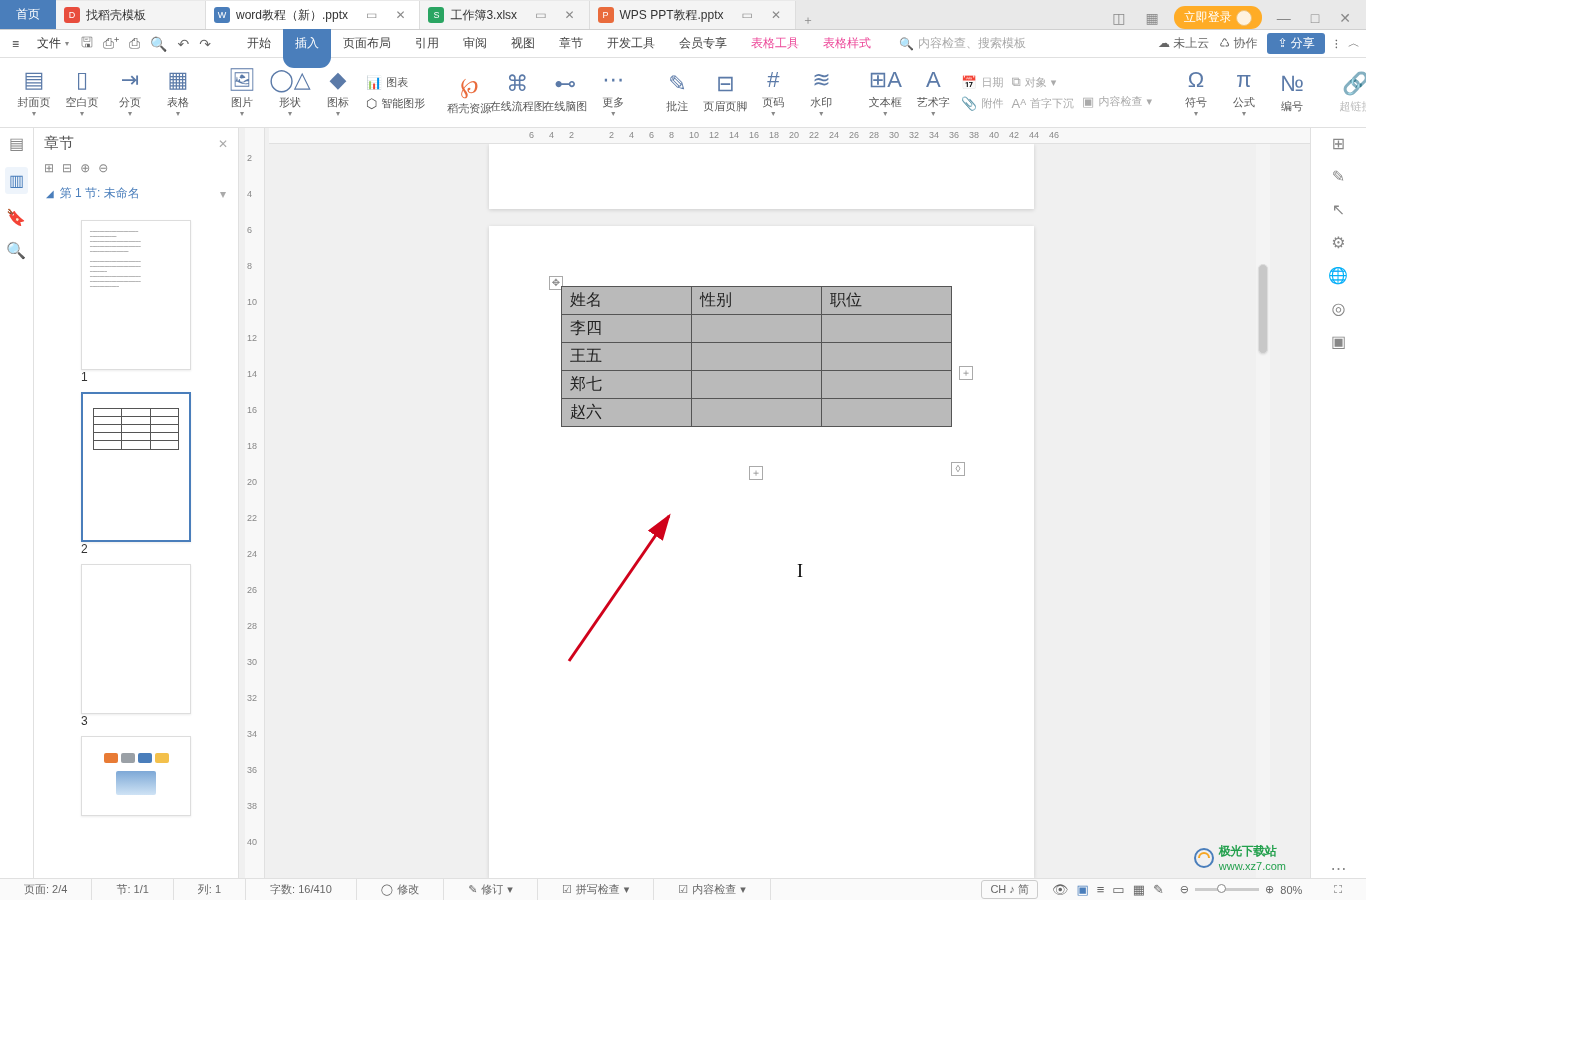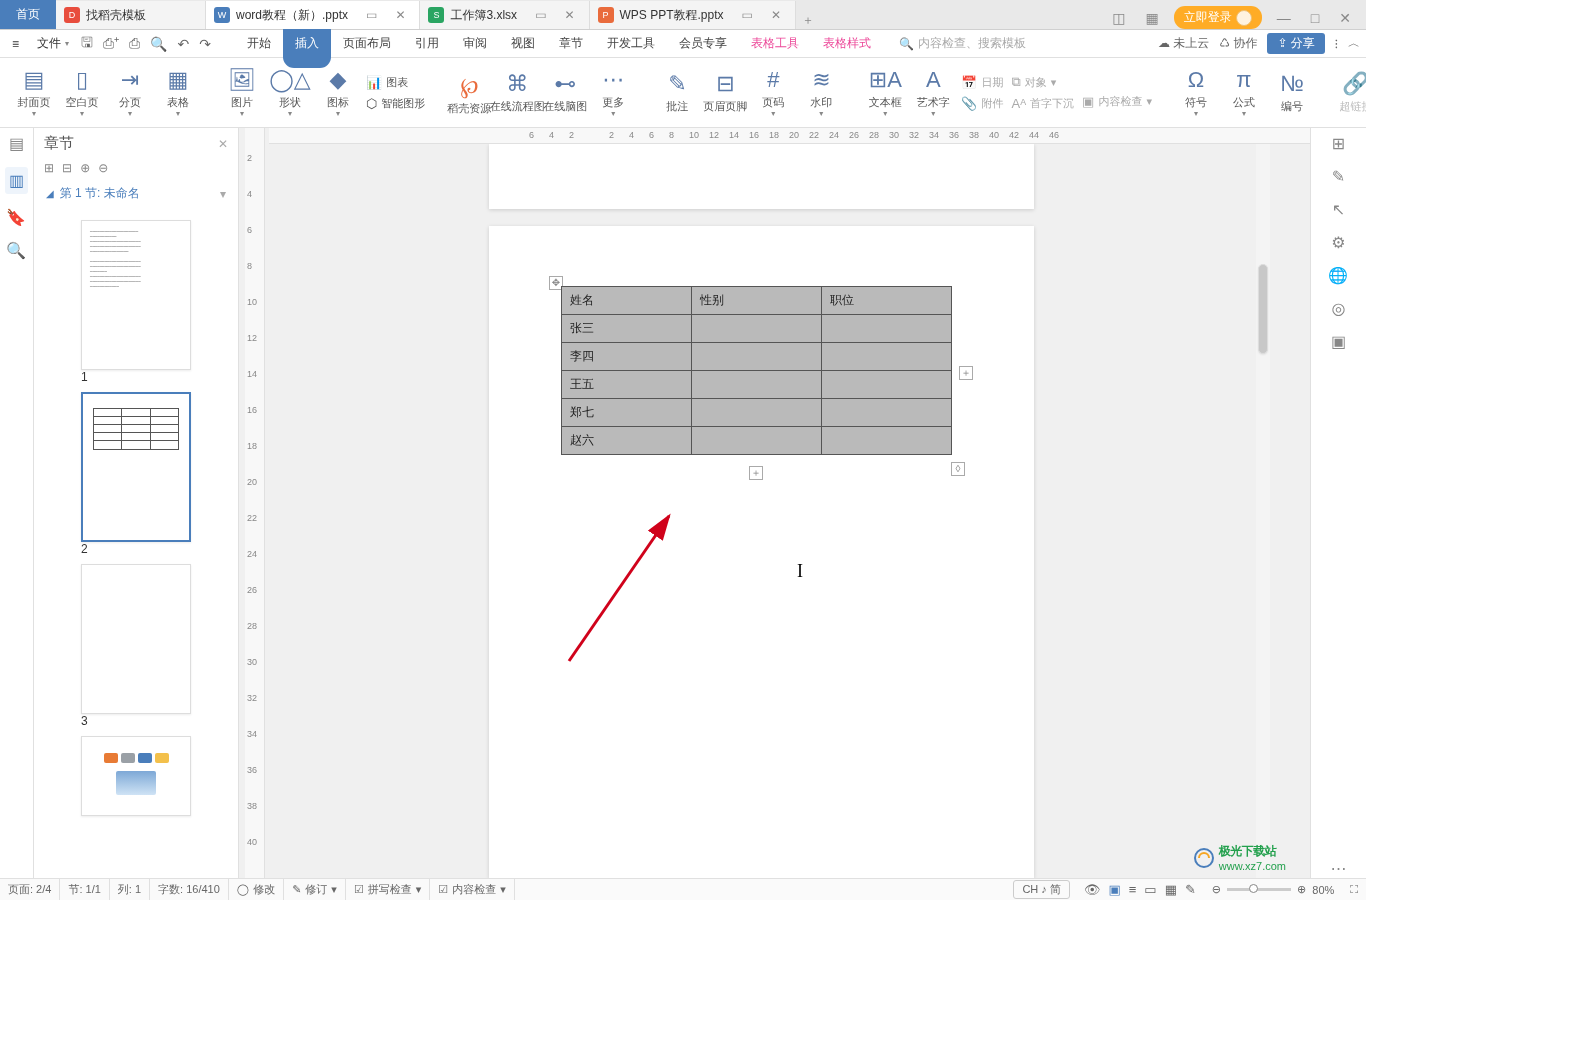"姓名" .doc-table td { font-size: 12px -> 16px }
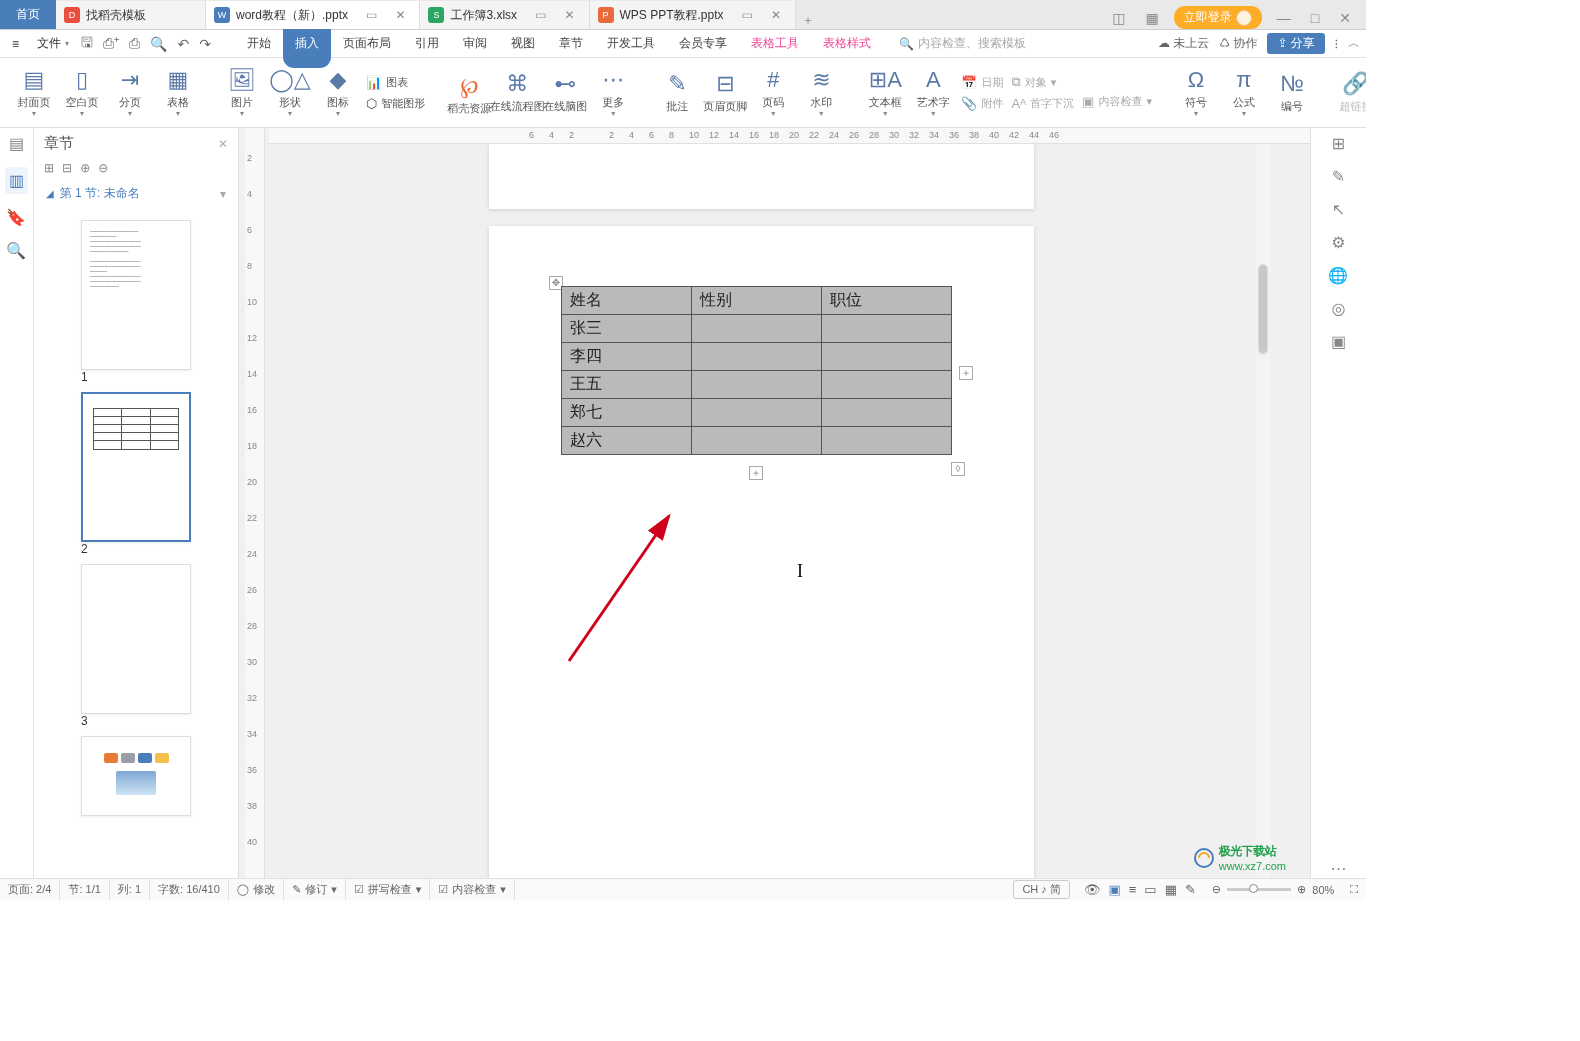"张三" tr { html: <tr> <td>张三</td> <td></td> <td></td> </tr> -> none }
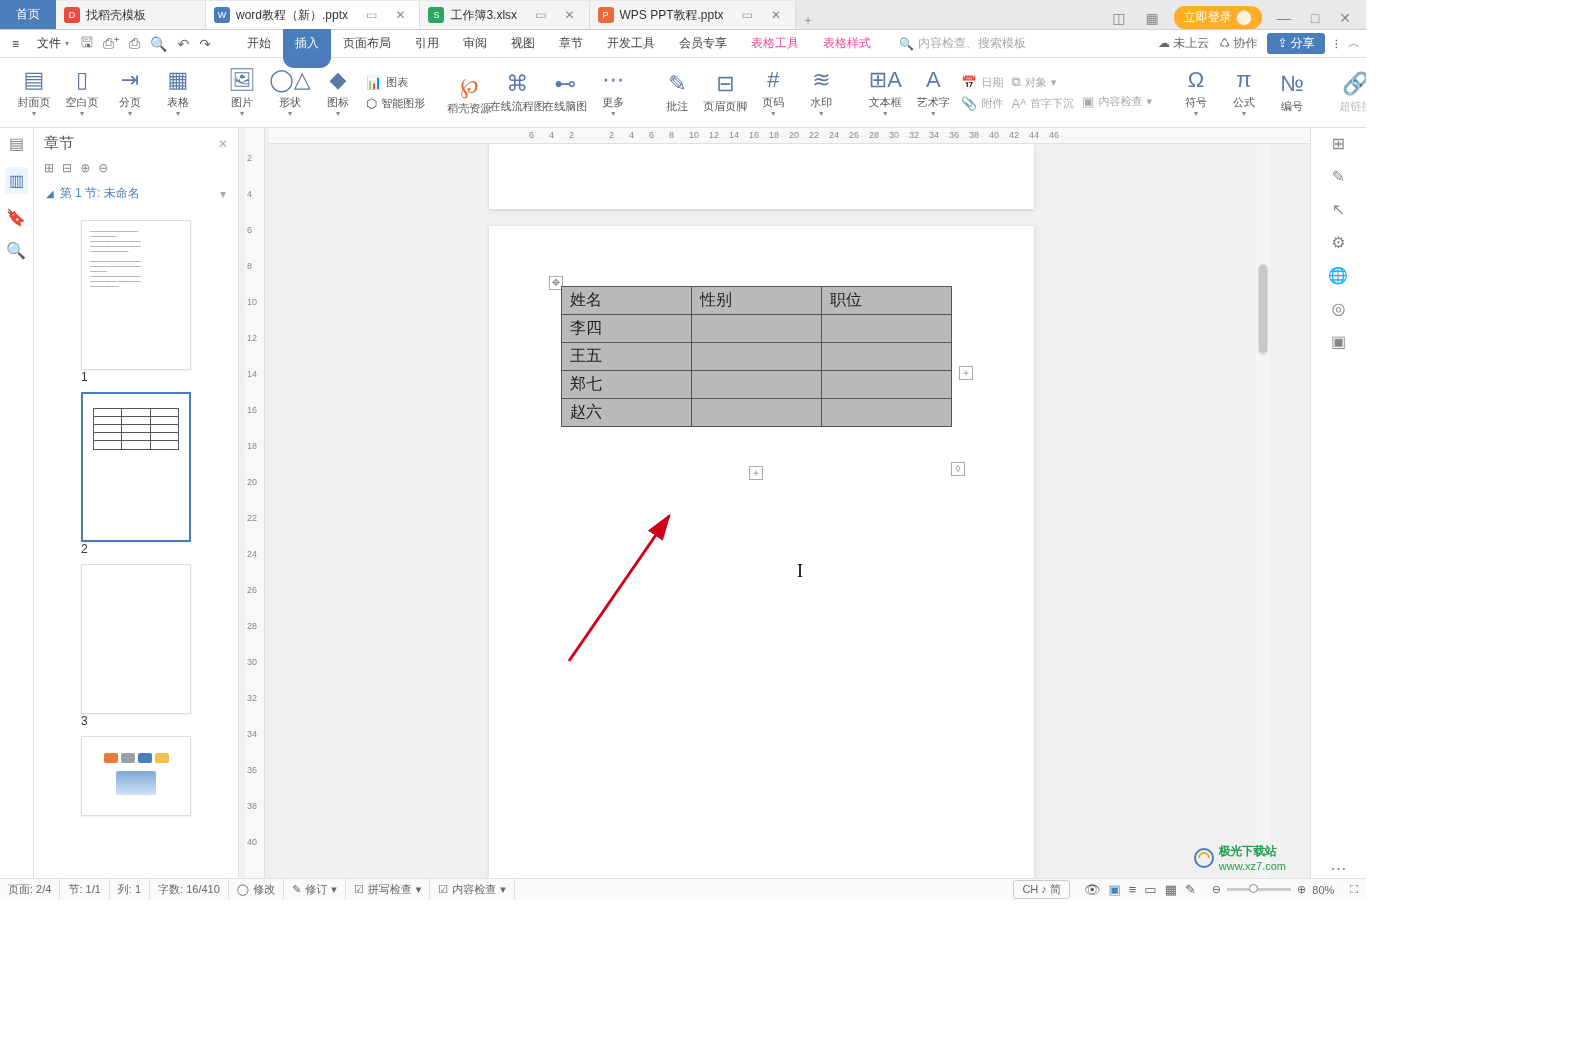"页面: 2/4" .statusbar .seg { padding: 0 8px -> 0 24px }
